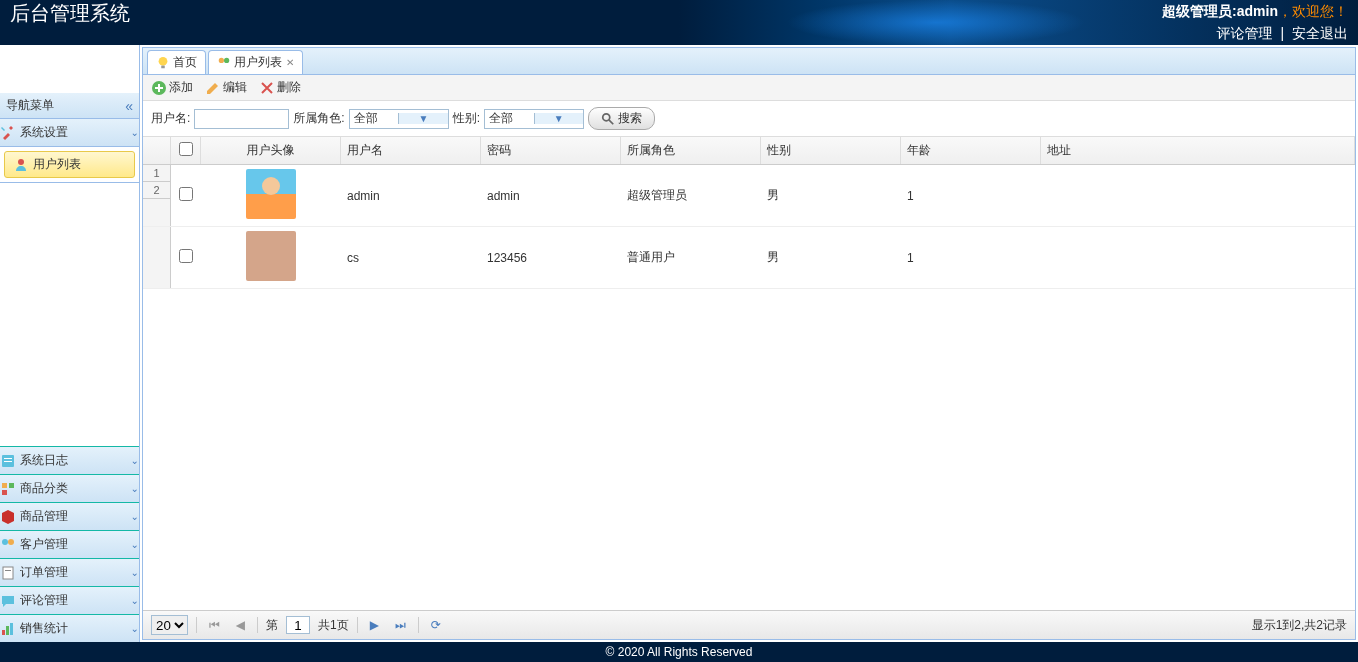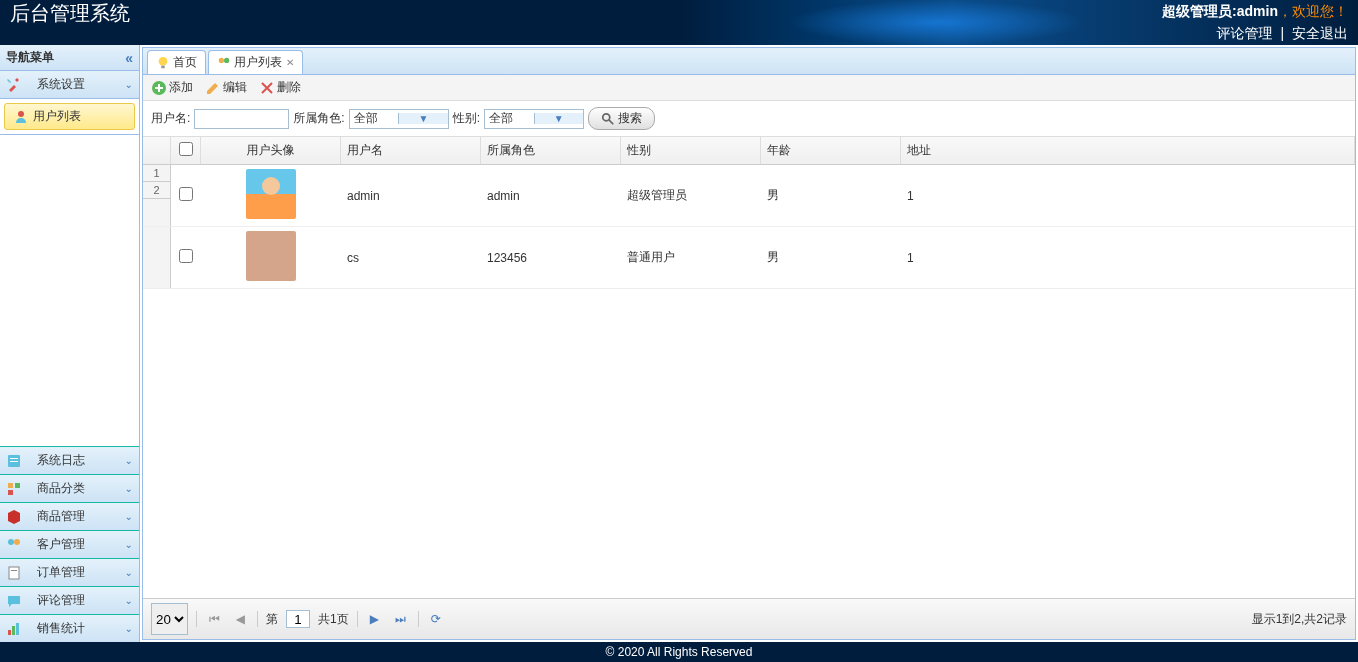"导航菜单" .sidebar-header { font-weight: bold -> normal; margin-top: none -> 48px }
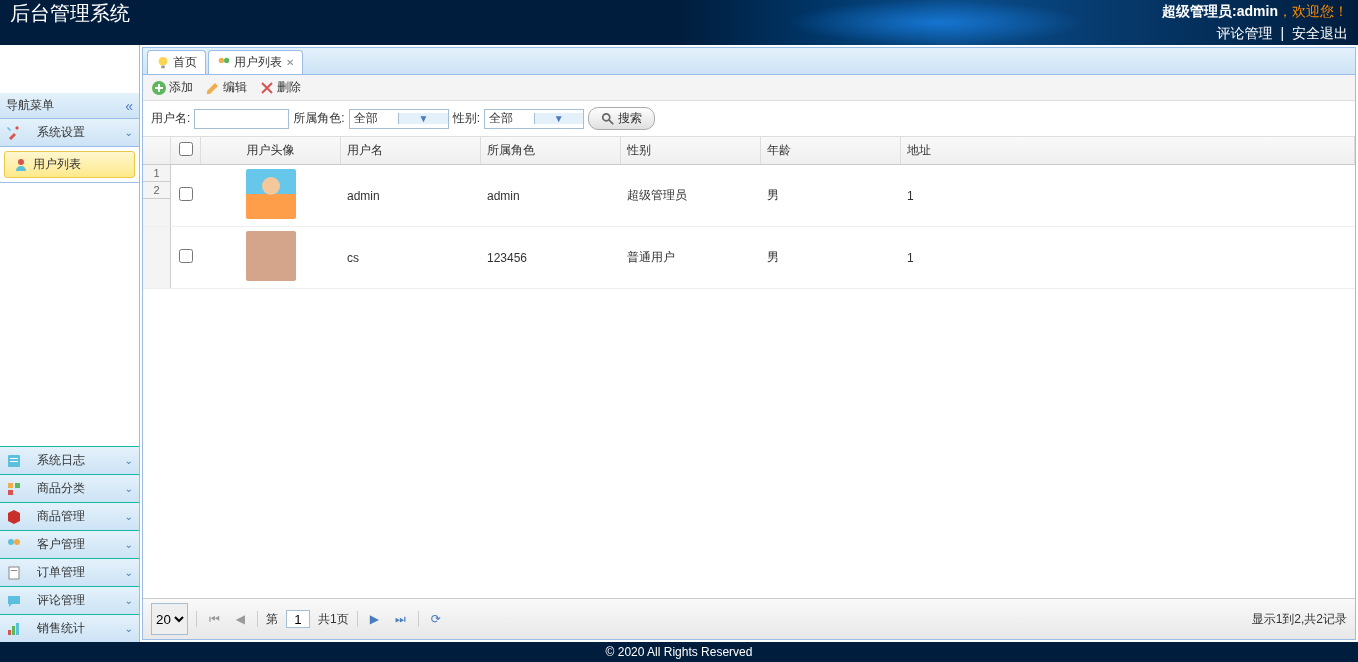"系统设置" .accordion-header { gap: 11px -> none; padding: 5px 6px -> 5px 0 }
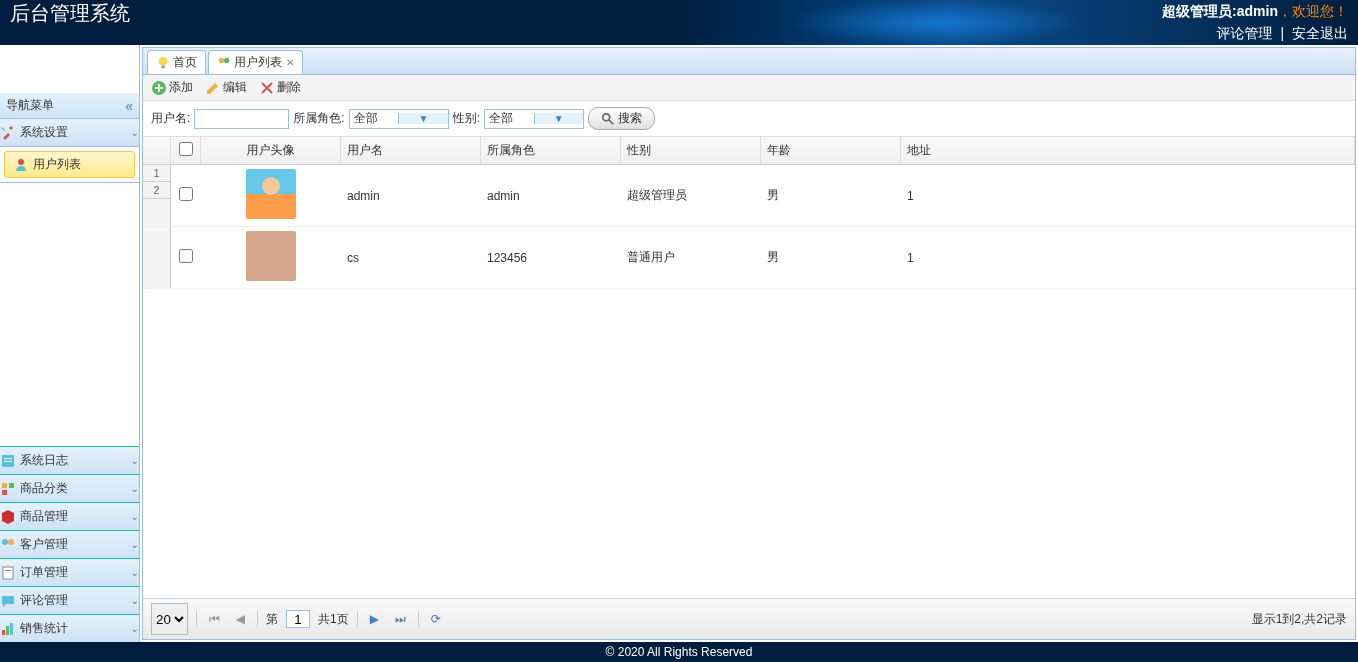"密码" div.cell { html: none -> <div>密码</div> }
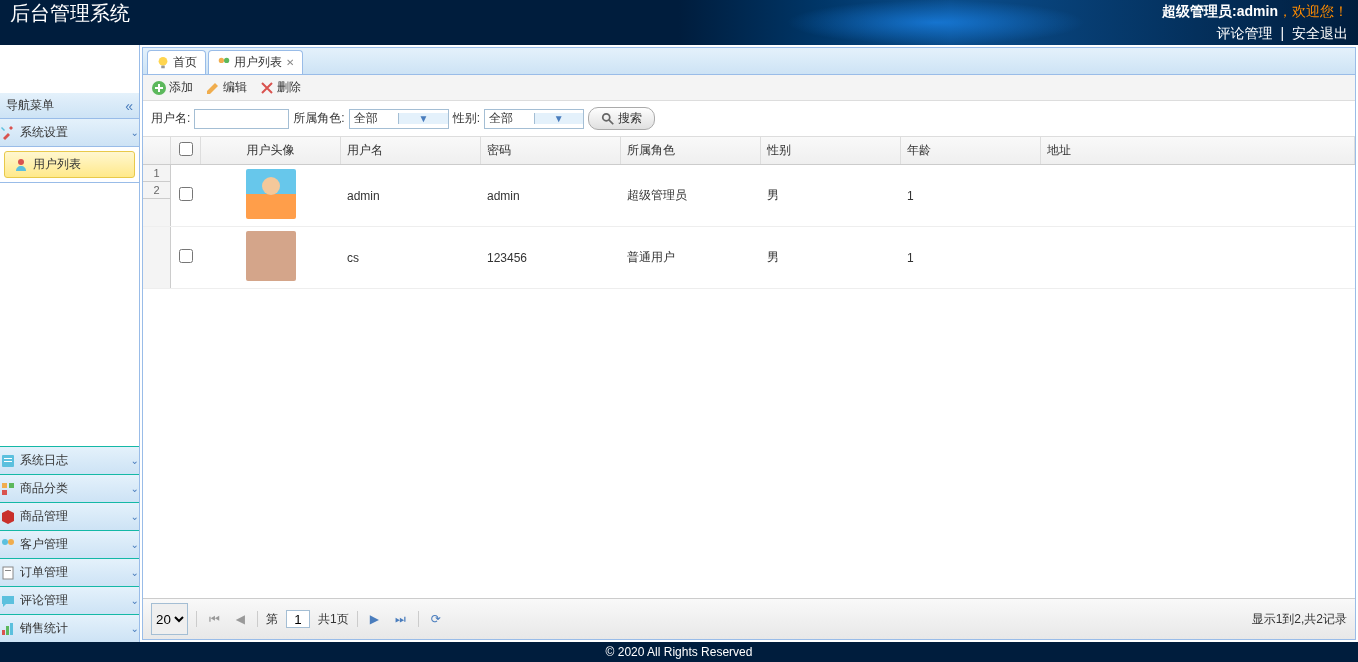"20" .grid-footer select { height: 32px -> 20px }
